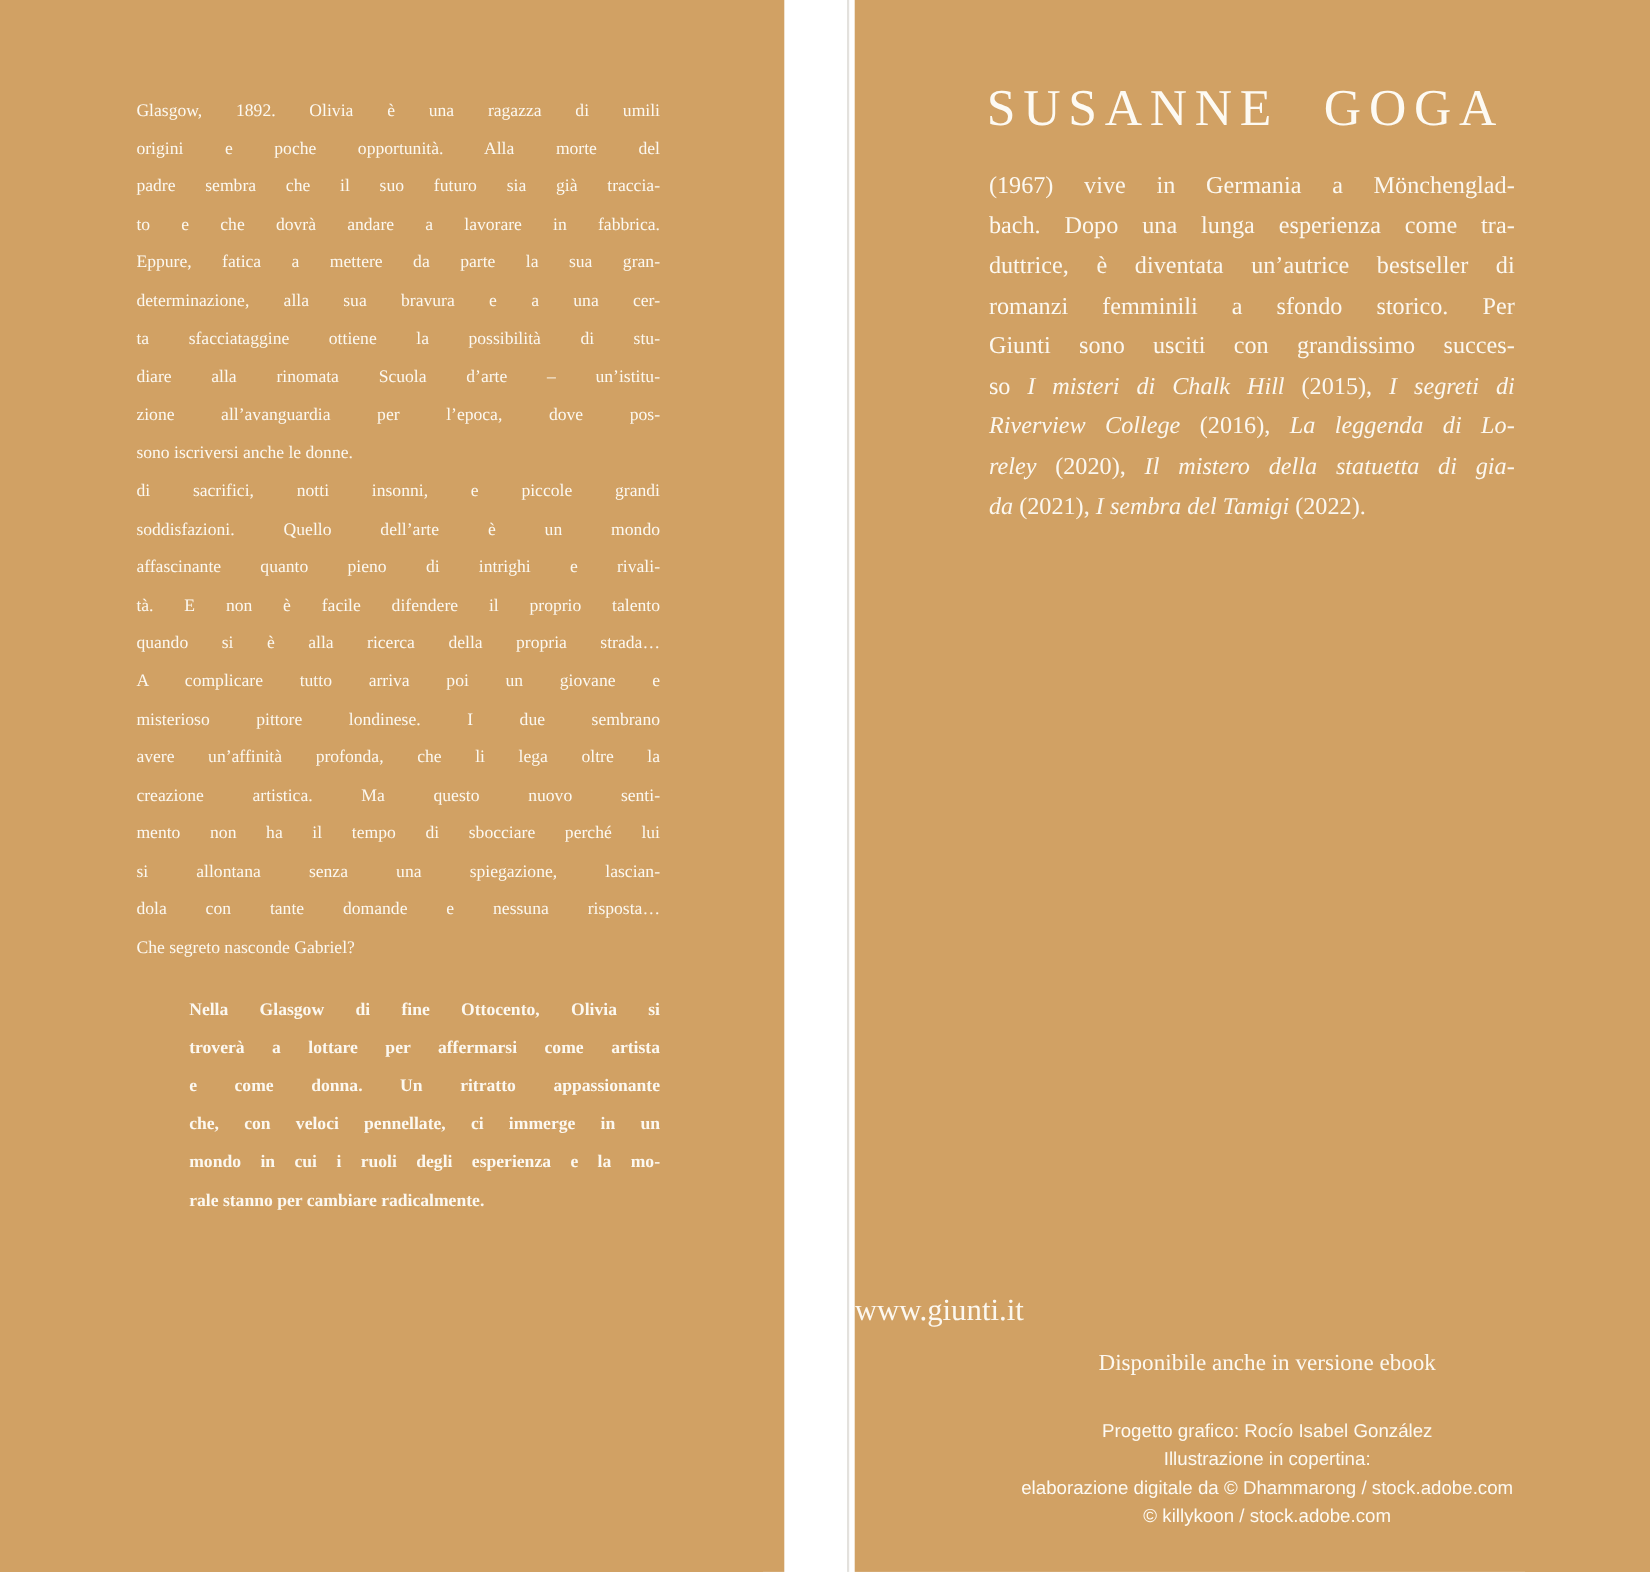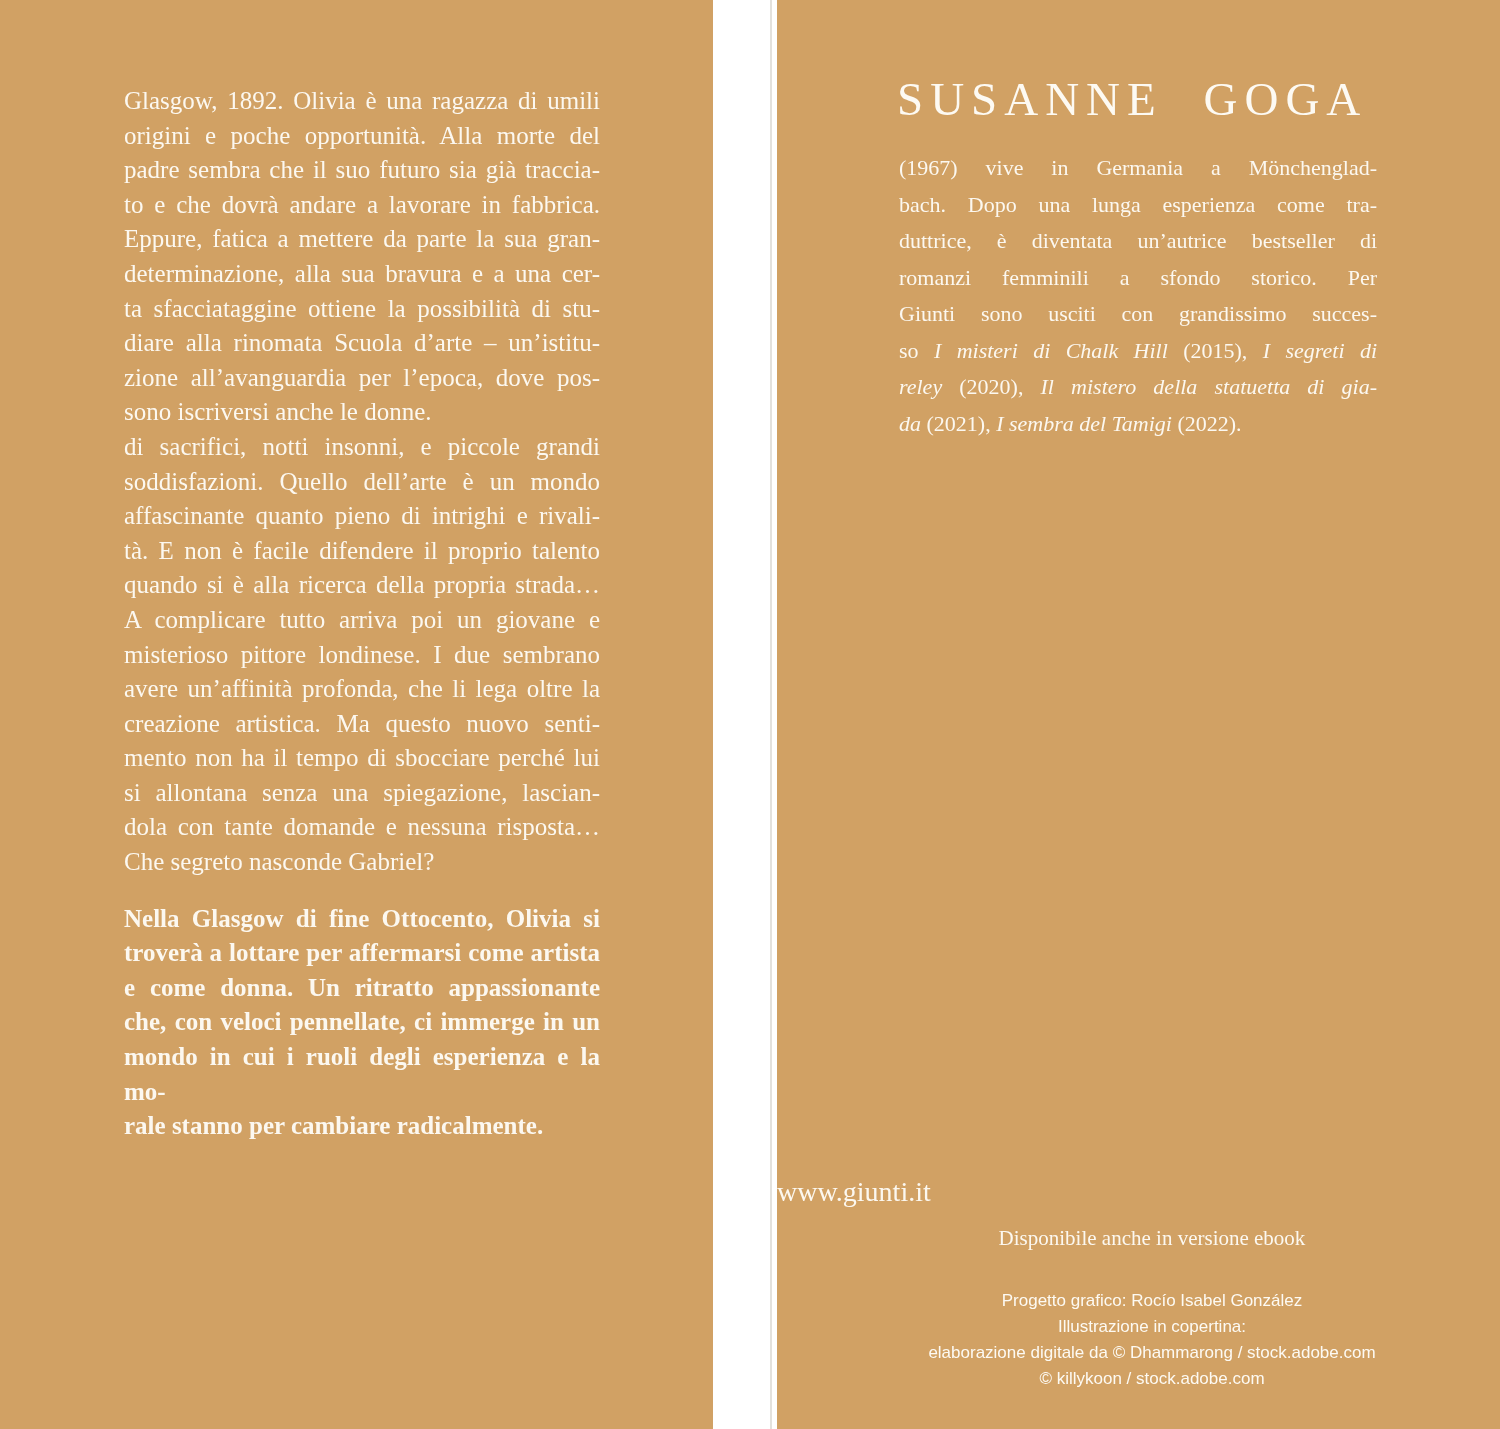"Glasgow, 1892. Olivia è una" .blurb { font-size: 25px -> 16px }
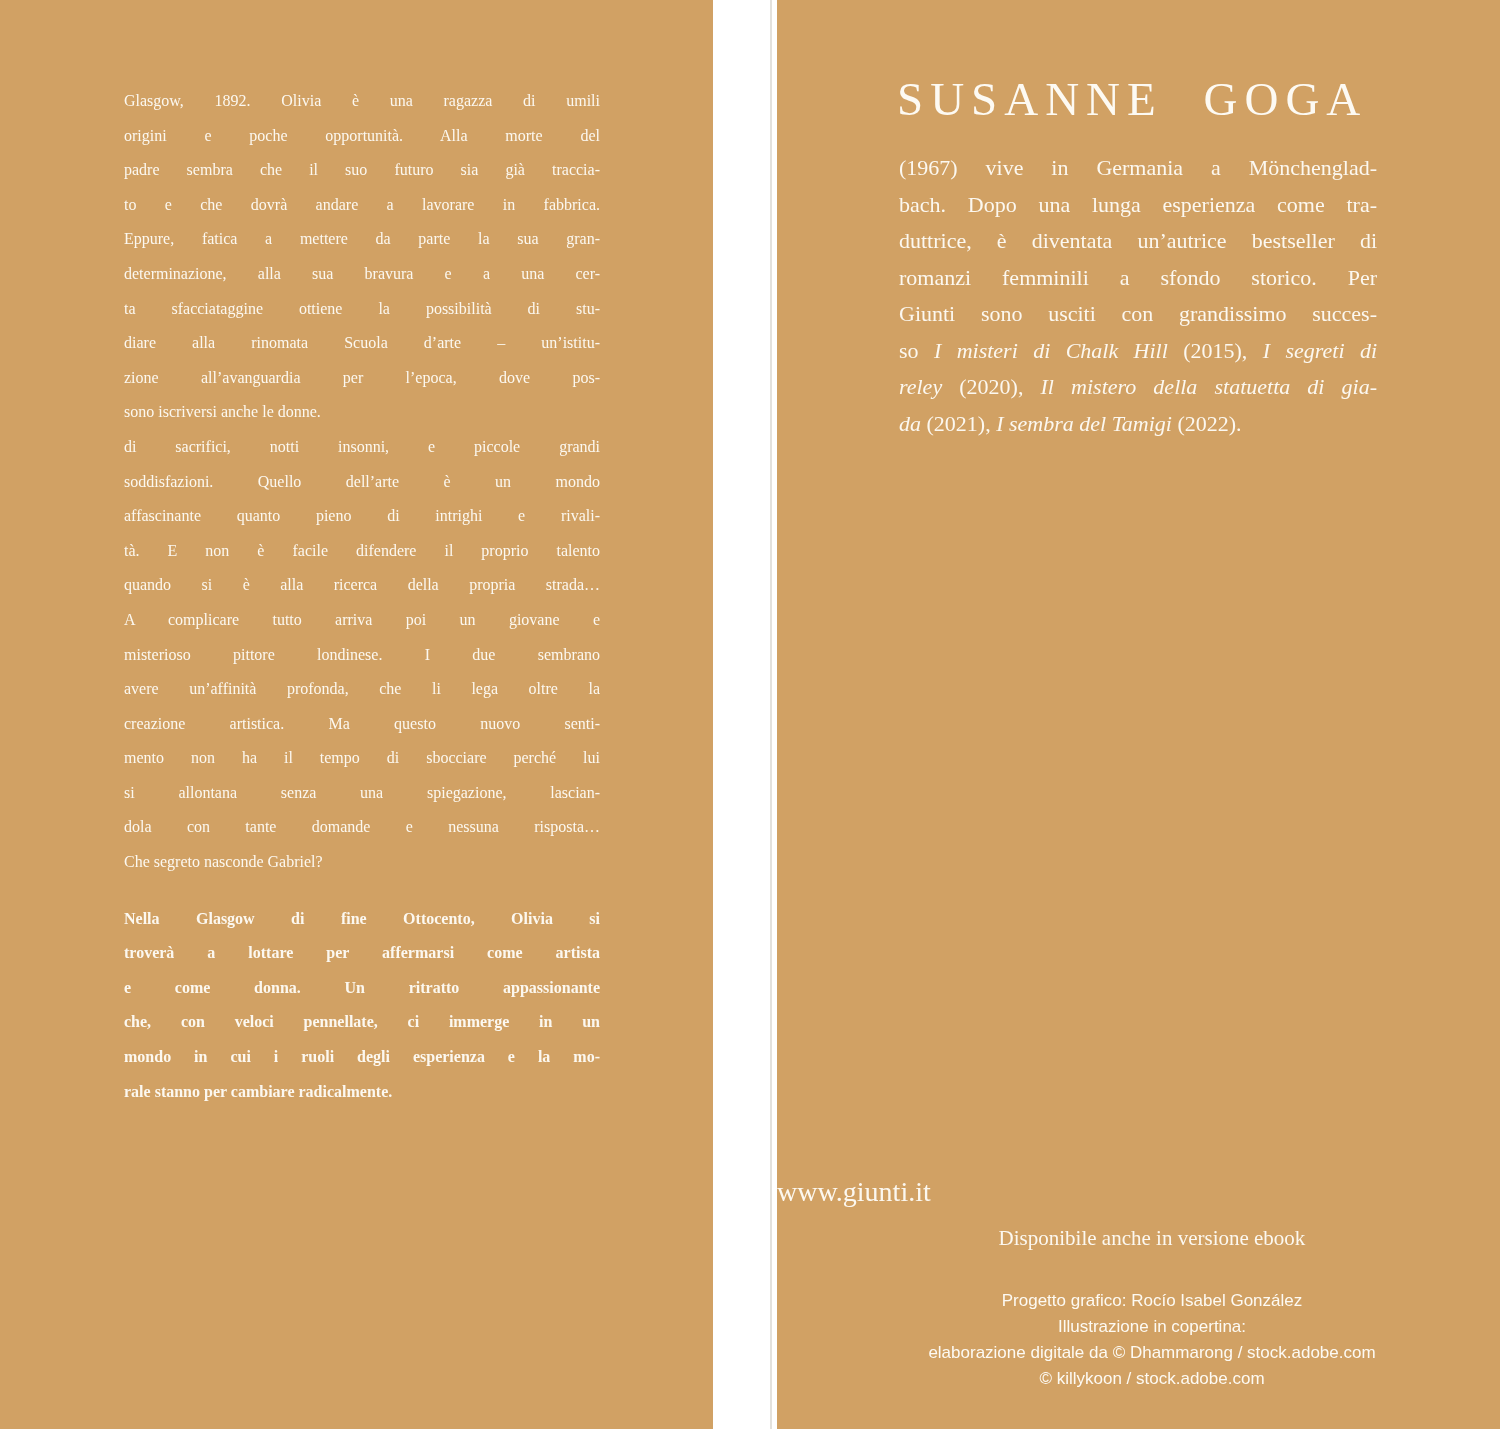"Riverview College (2016), La leggenda" div.line { html: none -> <div><span>Riverview College</span><span> (2016), </span><span>La leggenda di Lo-</span></div> }
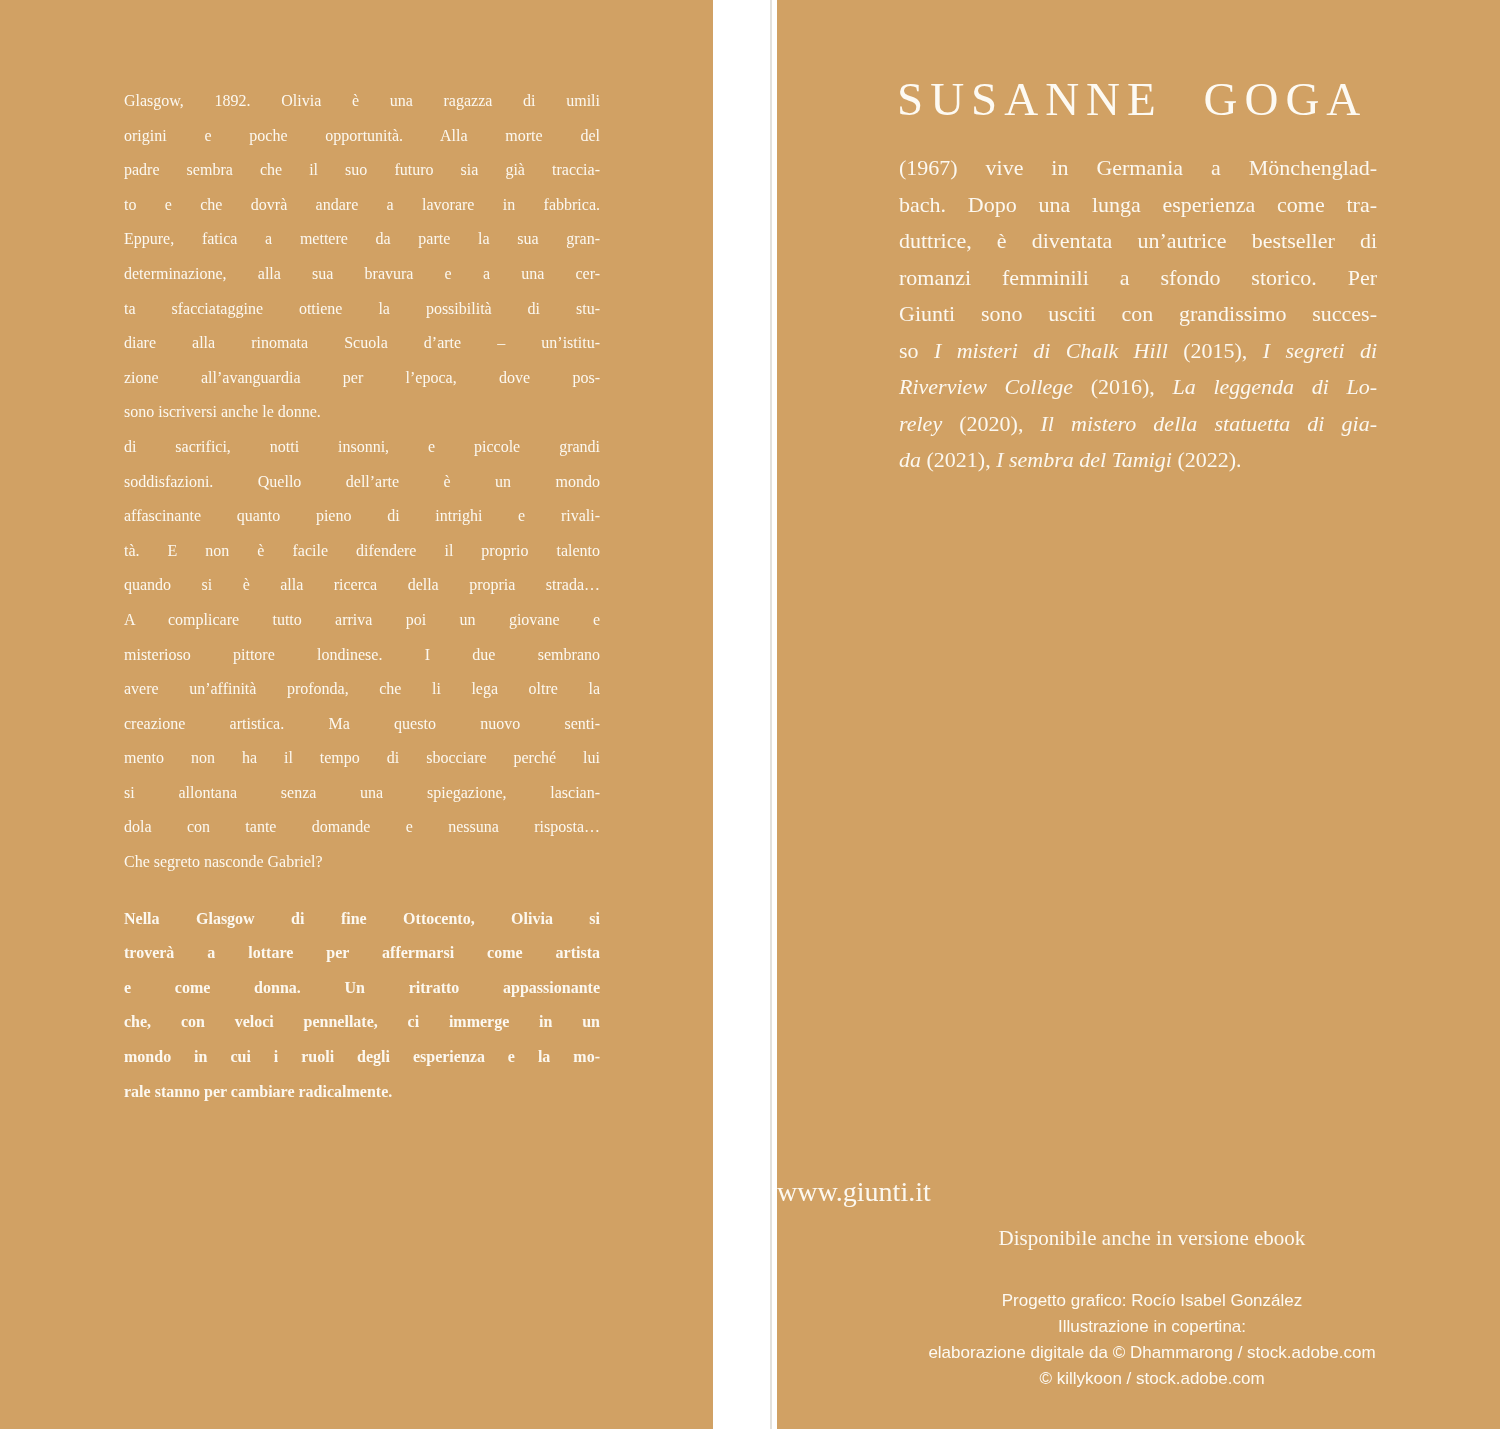"Nella Glasgow di fine Ottocento," .para.bold { margin-left: none -> 48px }
